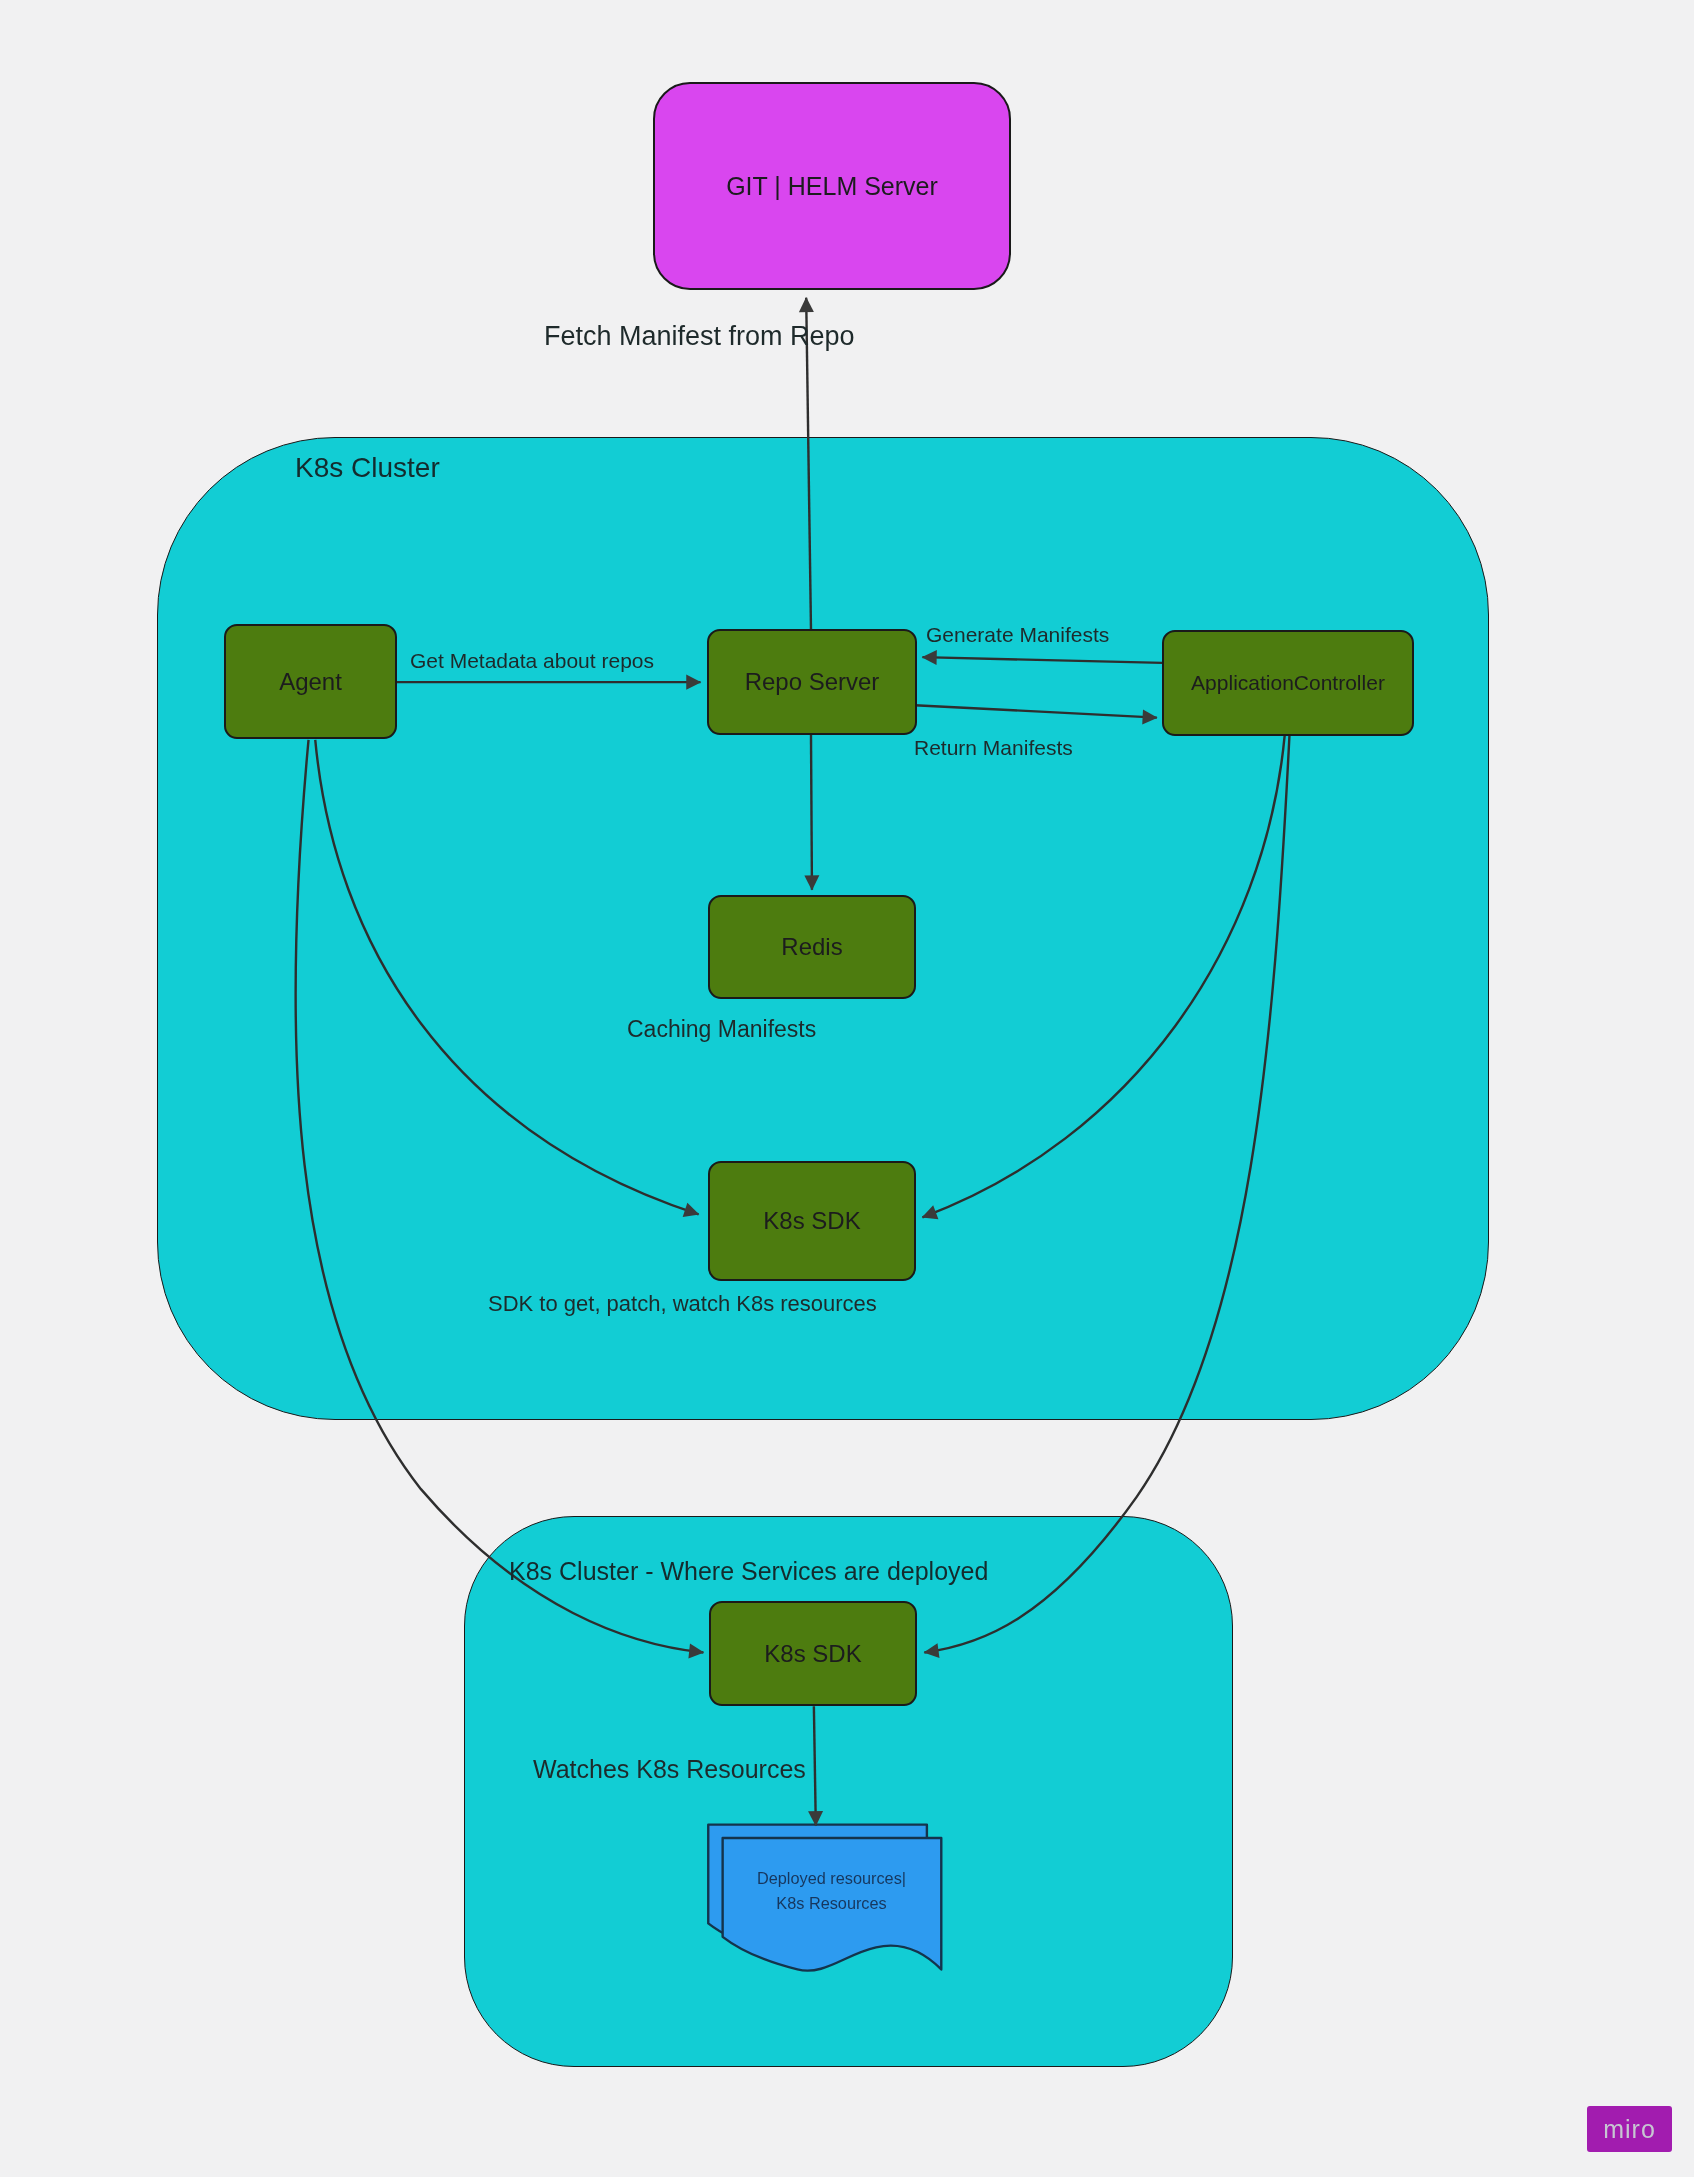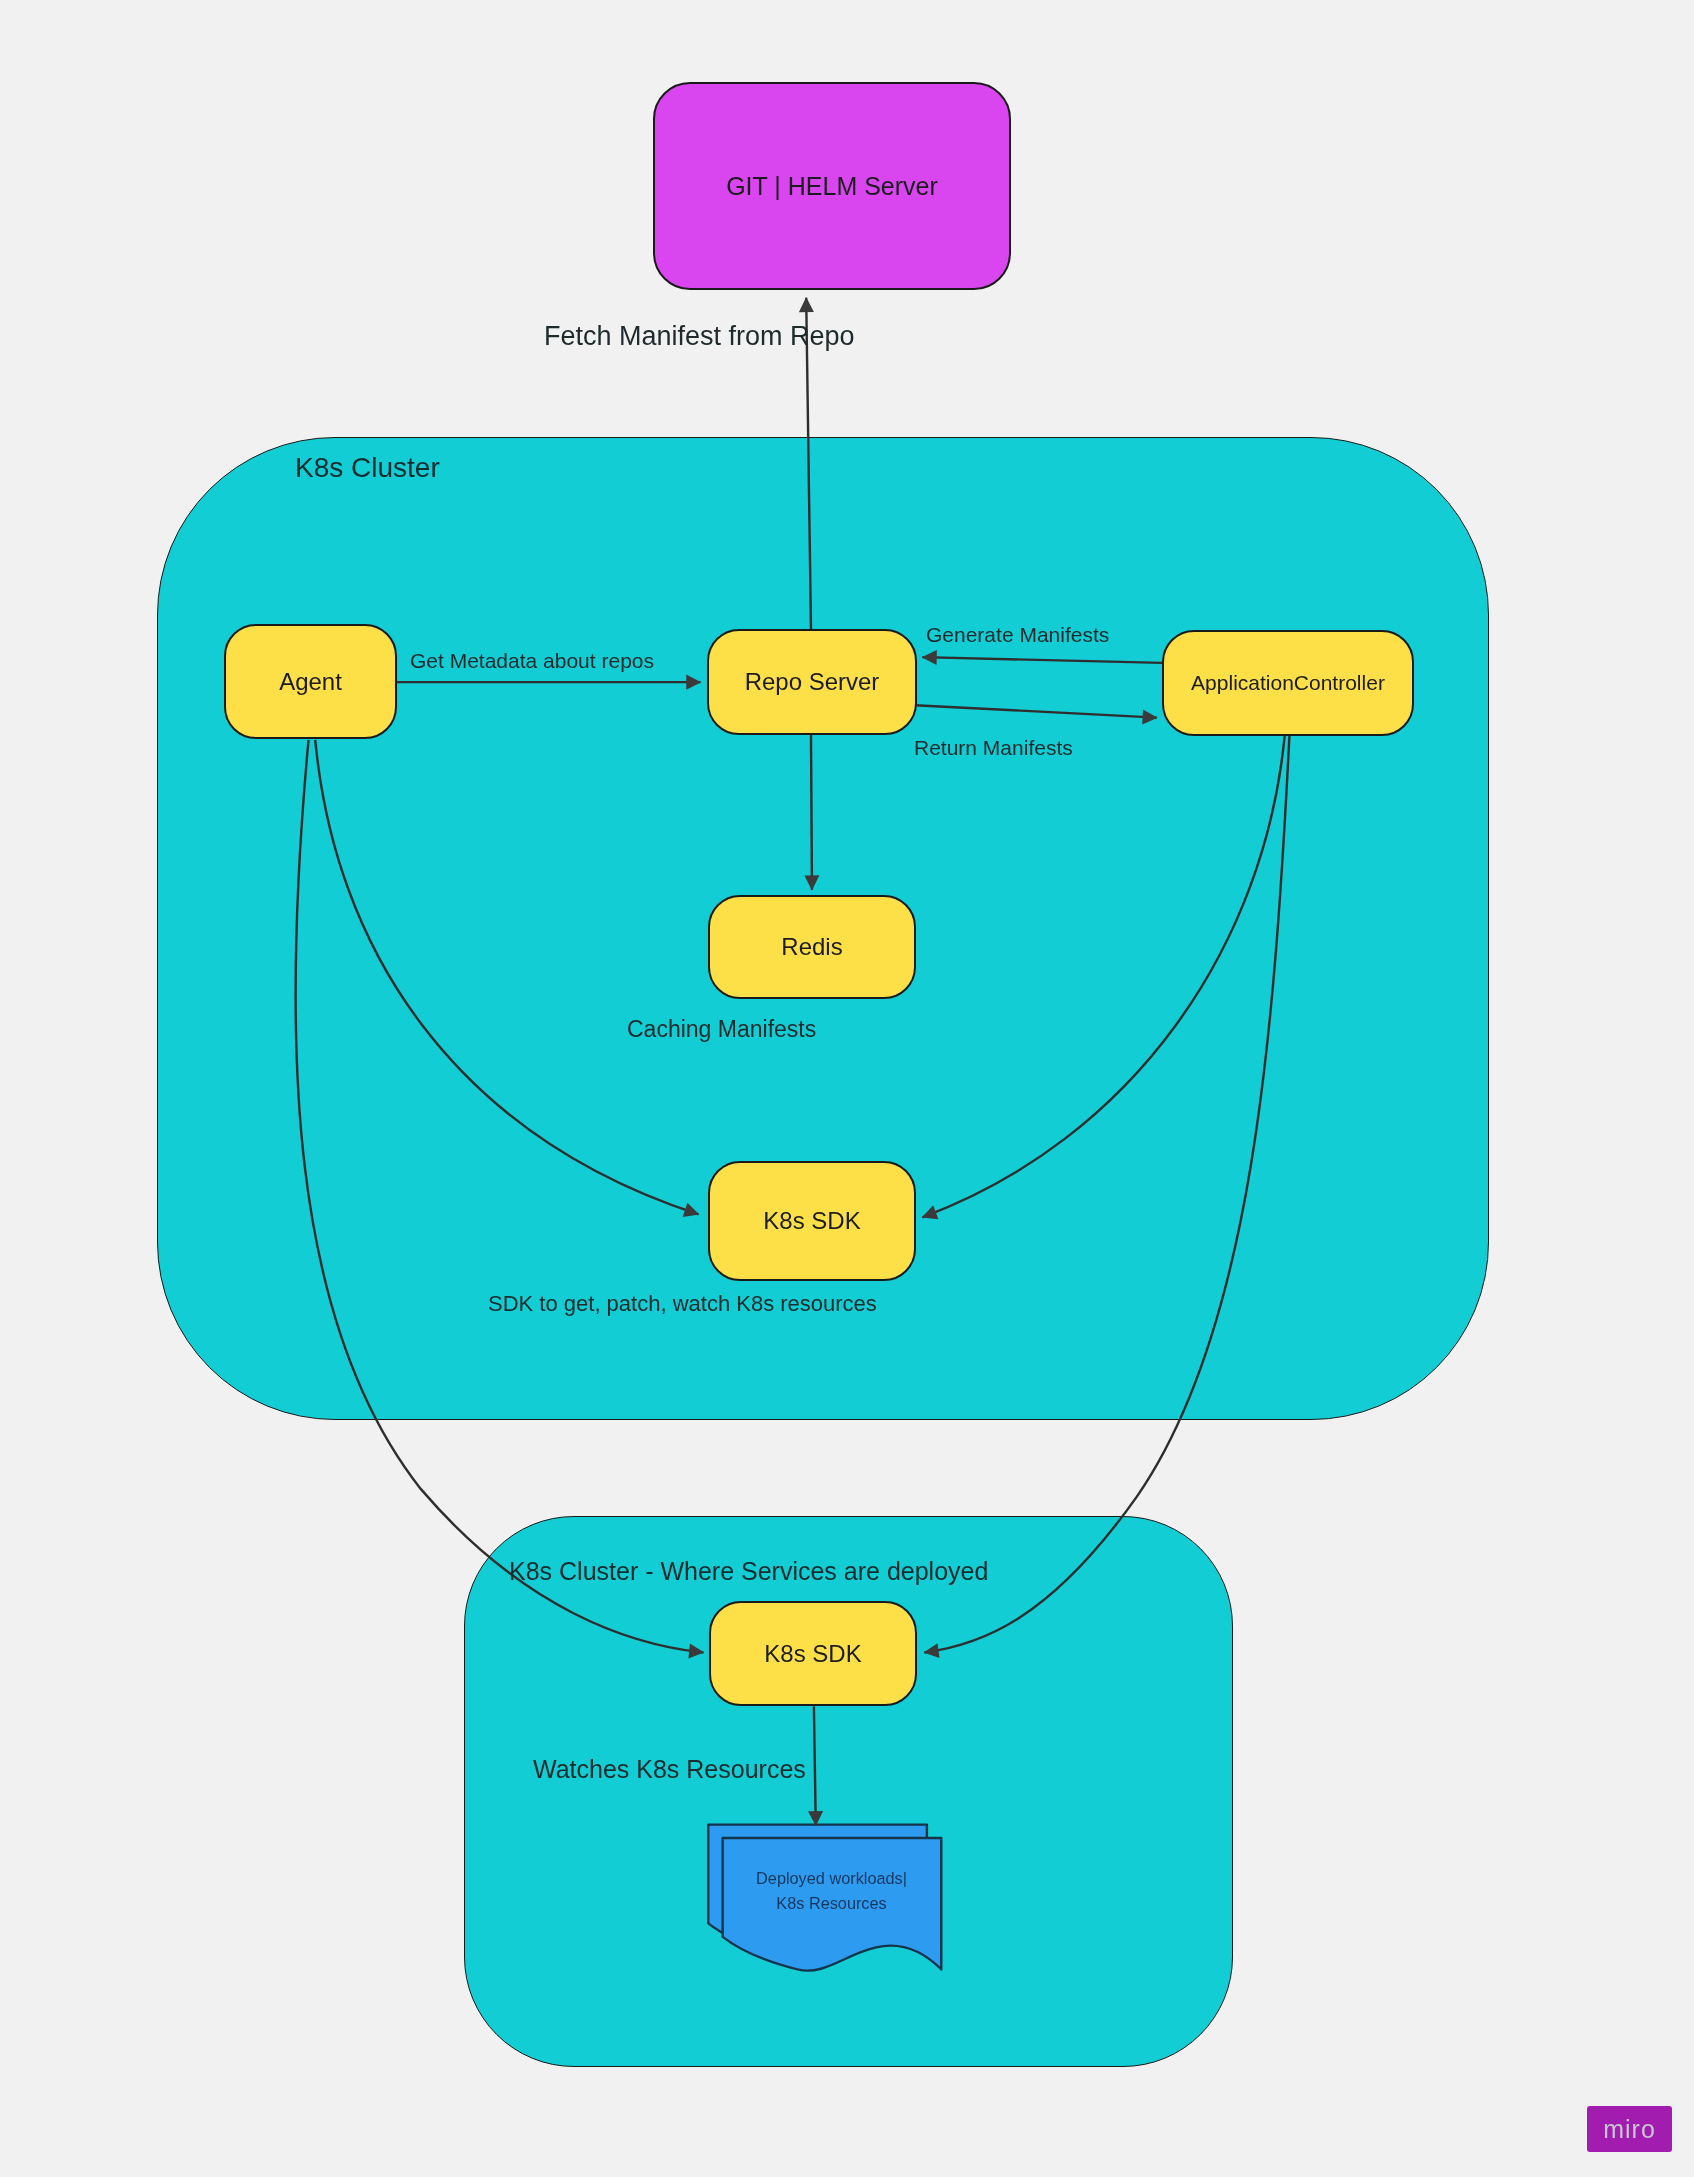"Agent" .node { background: #fde047 -> #4d7c0f; border-radius: 32px -> 13px }
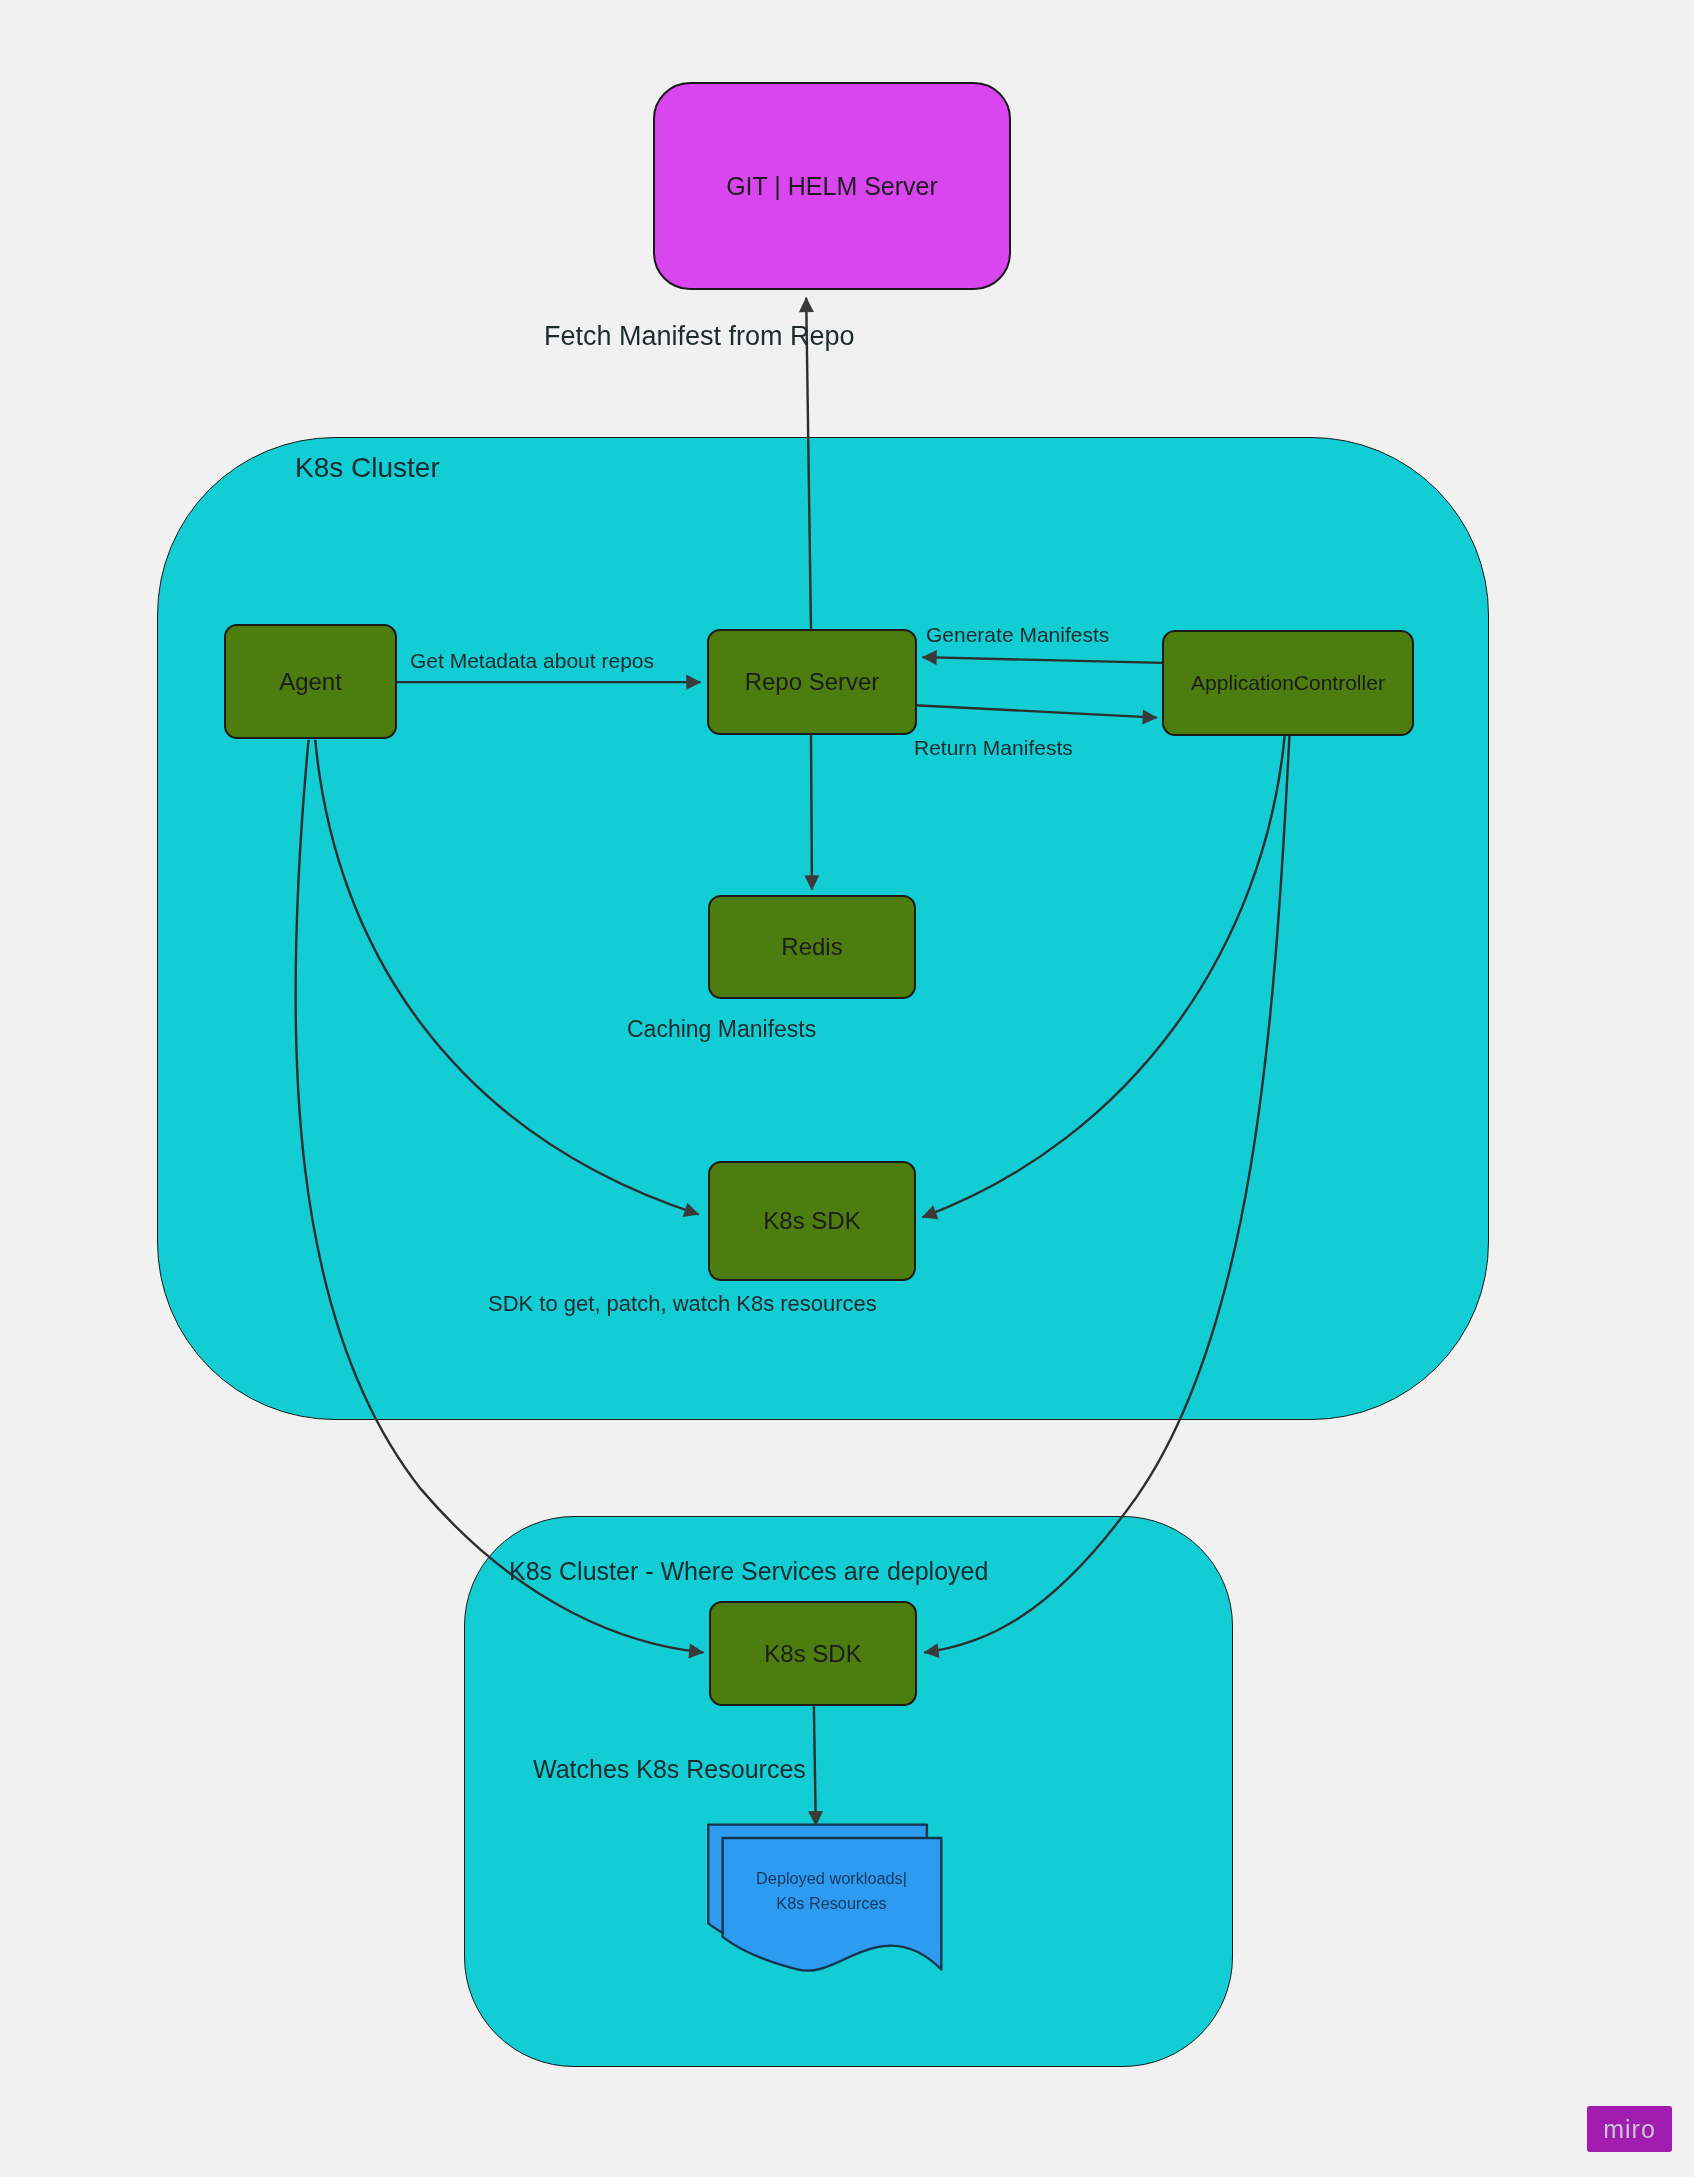"Deployed workloads|" div { text: workloads -> resources }
